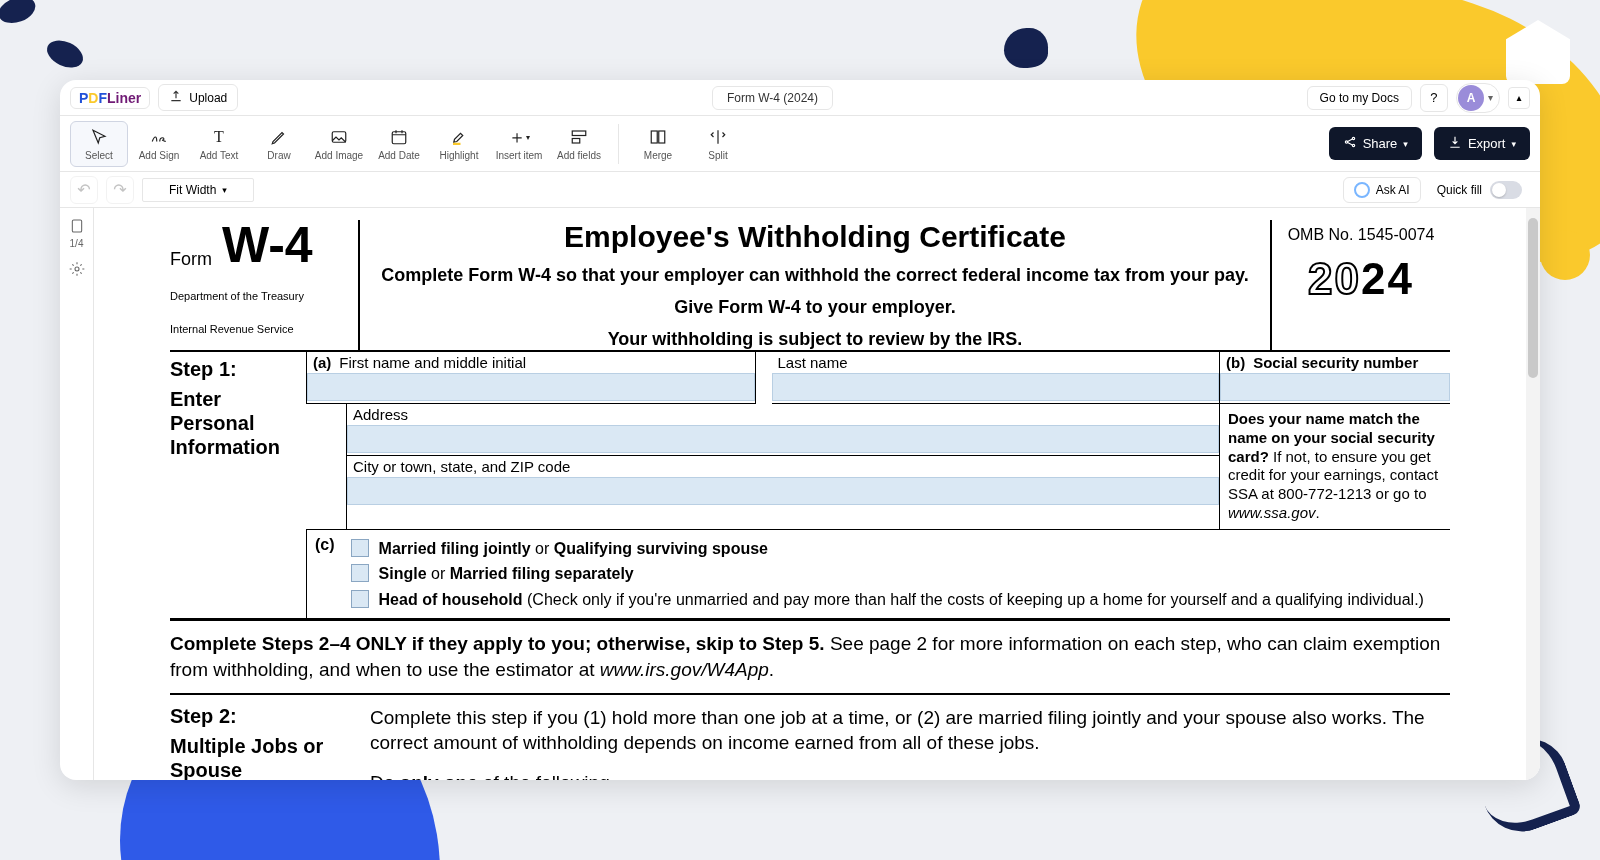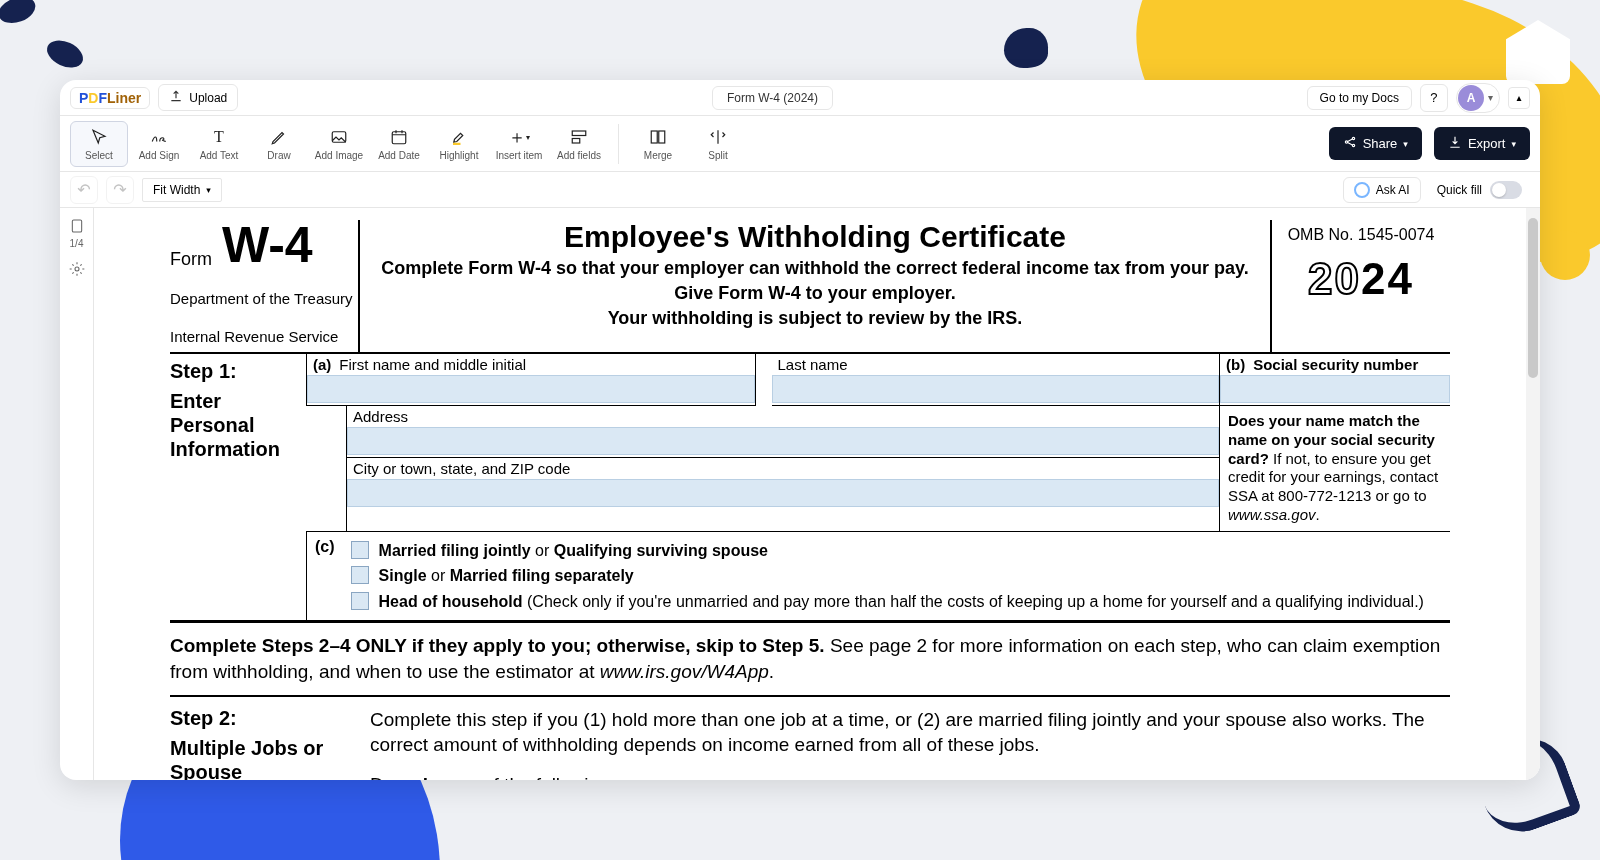"Liner" .brand .liner { color: #a16207 -> #701a75 }
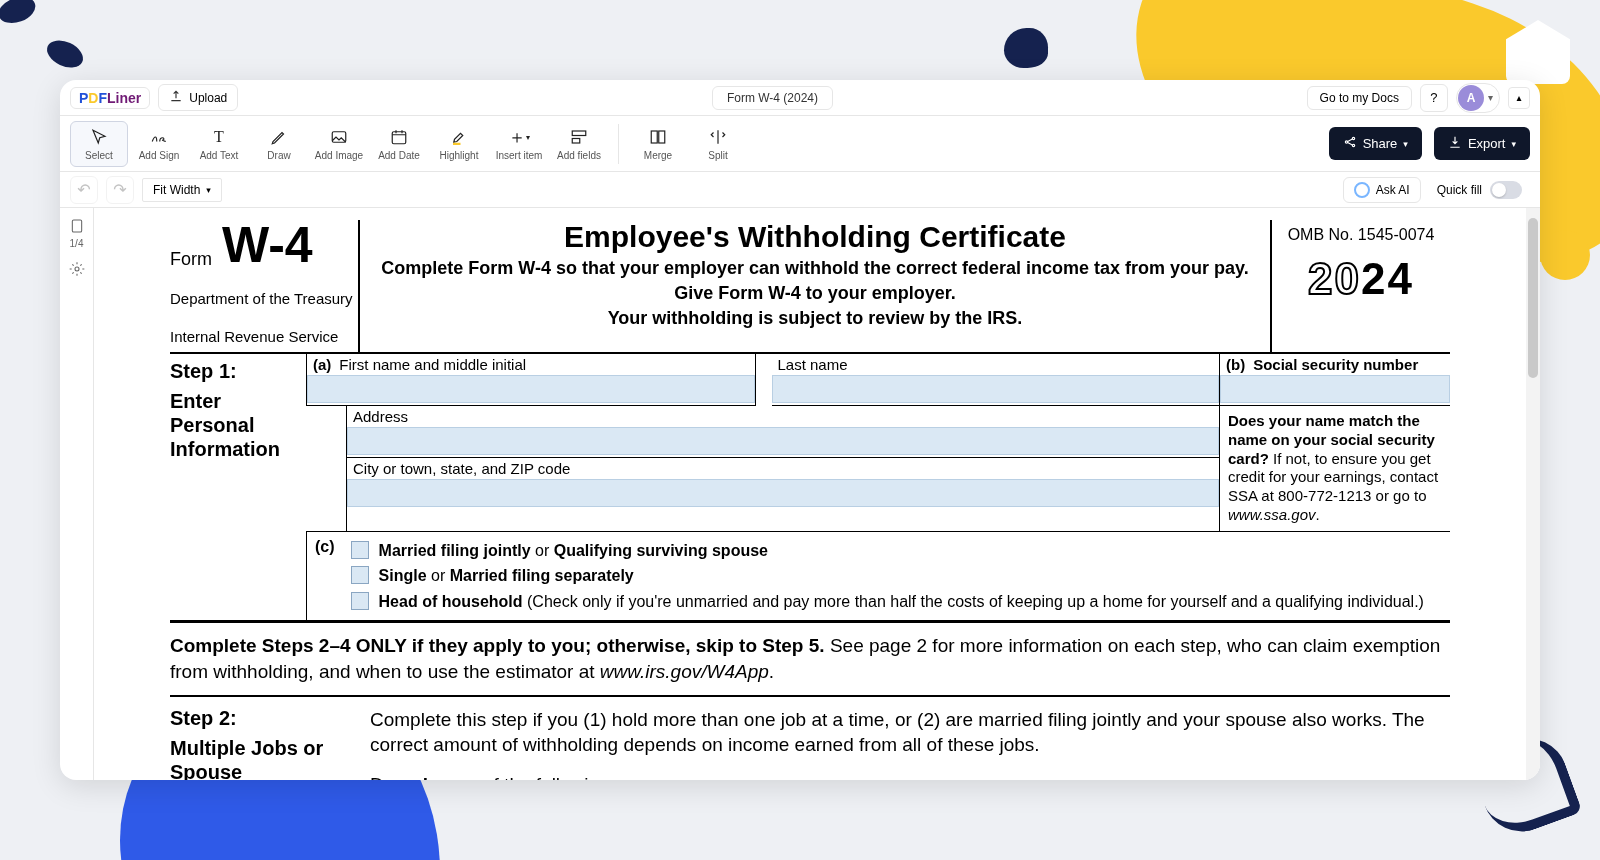"Fit Width" .fit-sel { padding: 4px 10px -> 4px 26px }
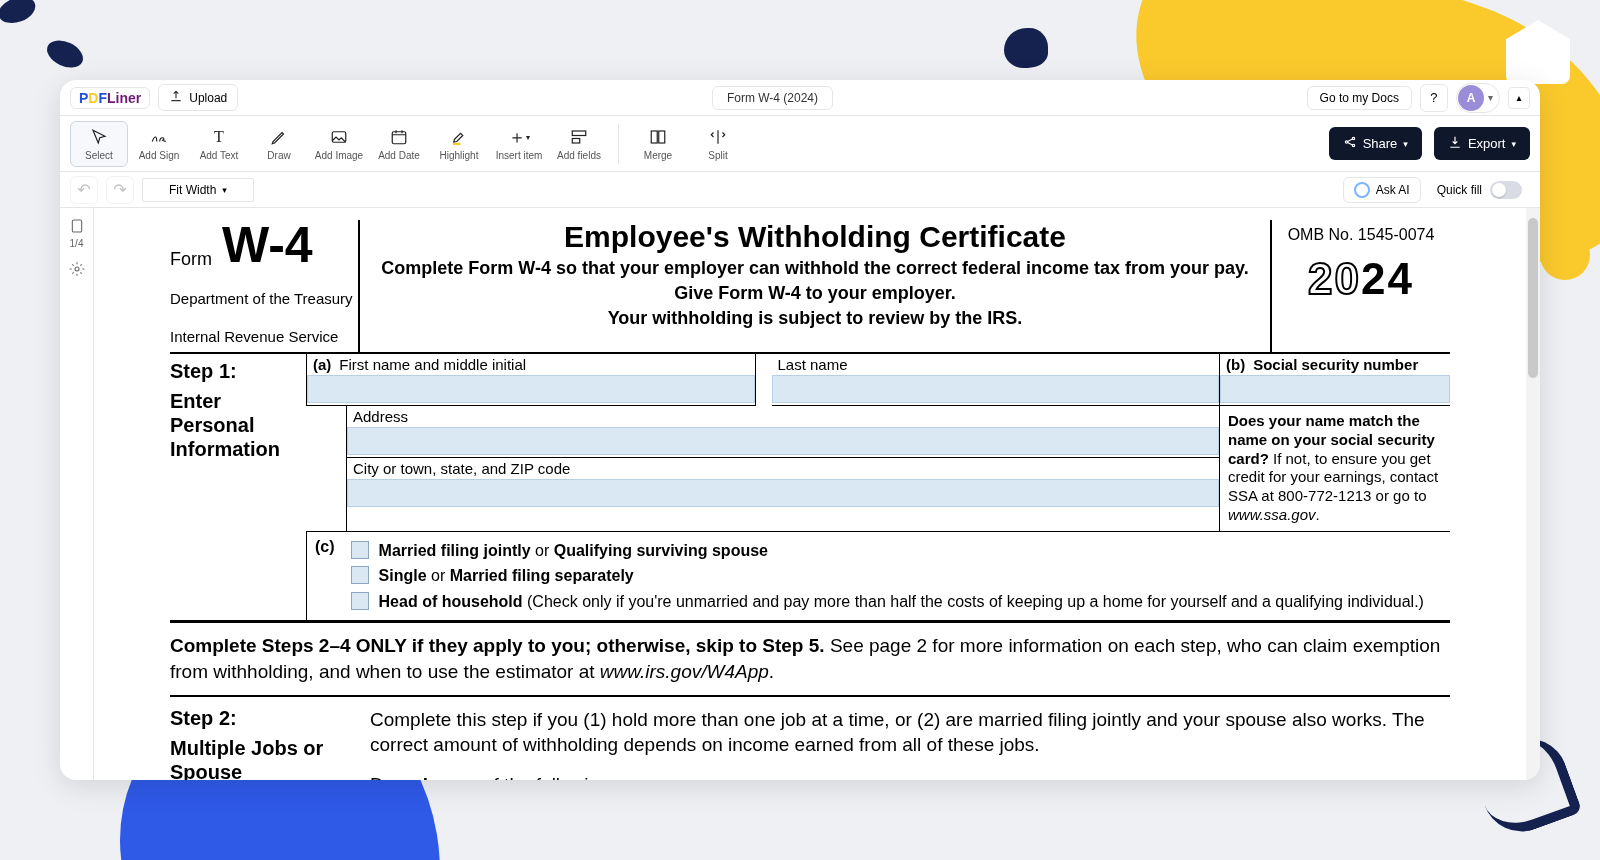"Complete Form W-4 so that" .cert-line { margin-top: 4px -> 11px }
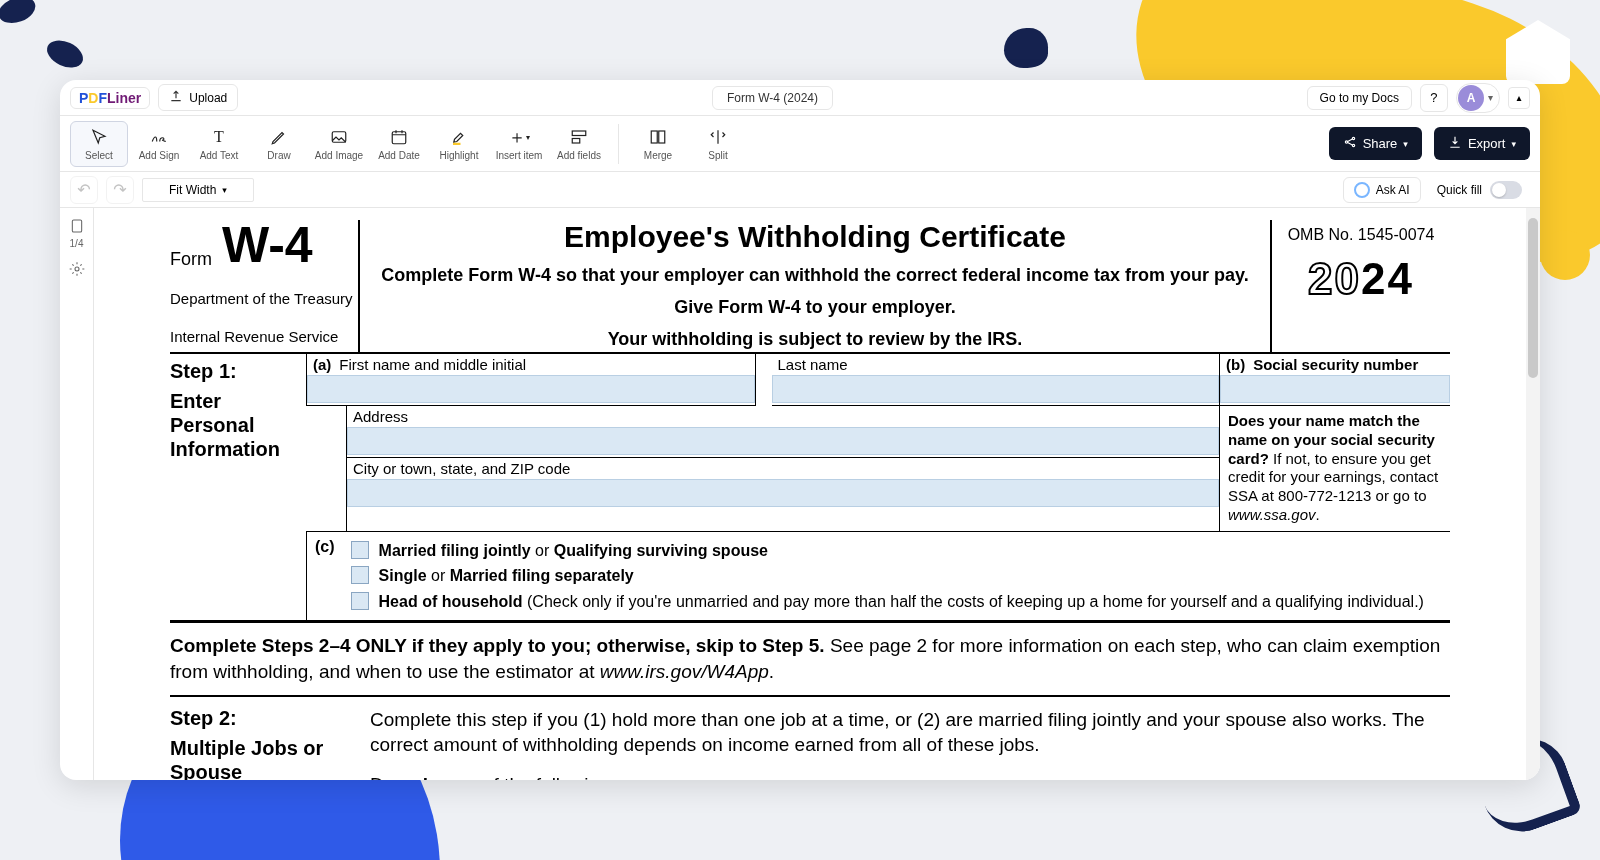"Department of the Treasury" .dept { font-size: 15px -> 11px }
